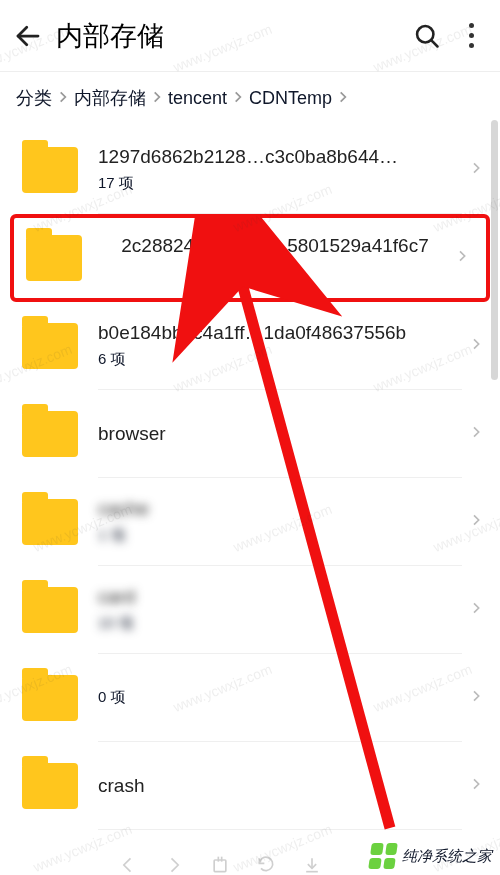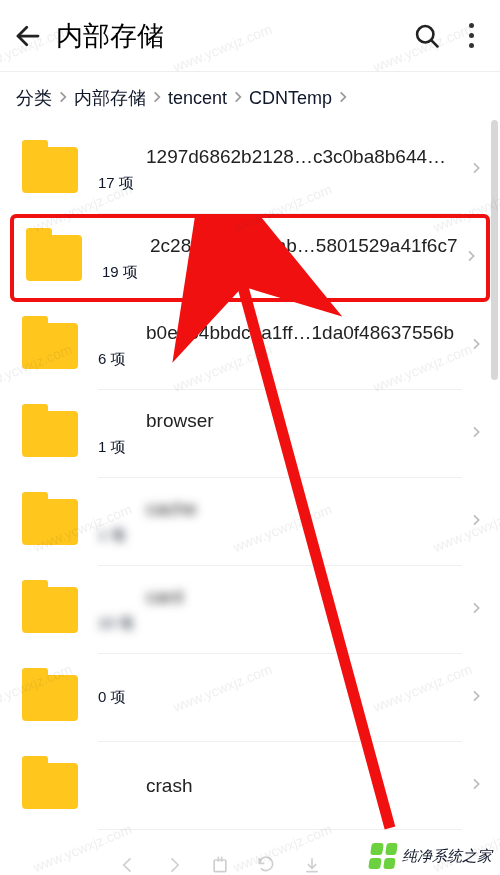"1297d6862b2128…c3c0ba8b644d72" .row-title { margin-left: 48px -> none }
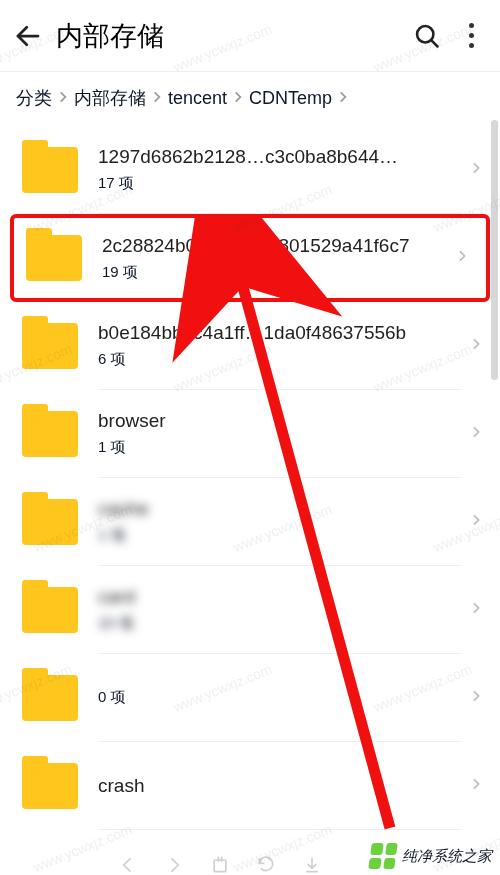"2c28824b0935ab…5801529a41f6c7" .list-row.highlighted .row-body { align-items: none -> center }
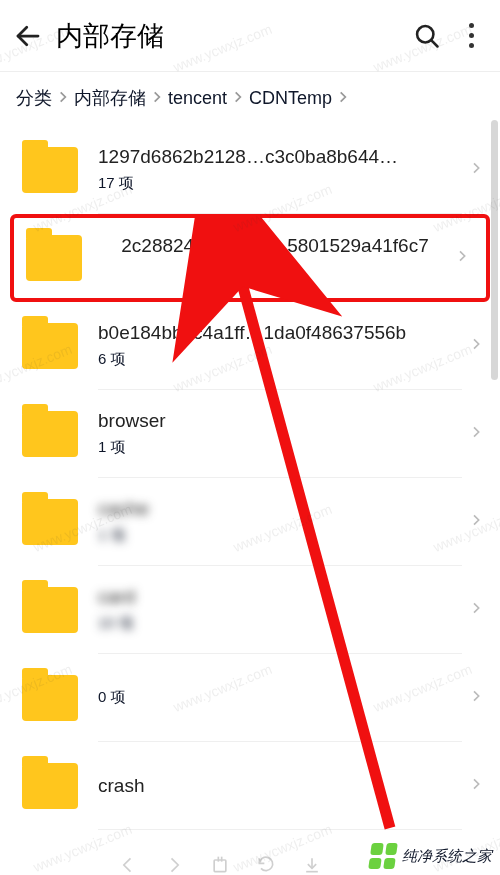"1 项" div.row-sub { html: <div>1 项</div> -> none }
